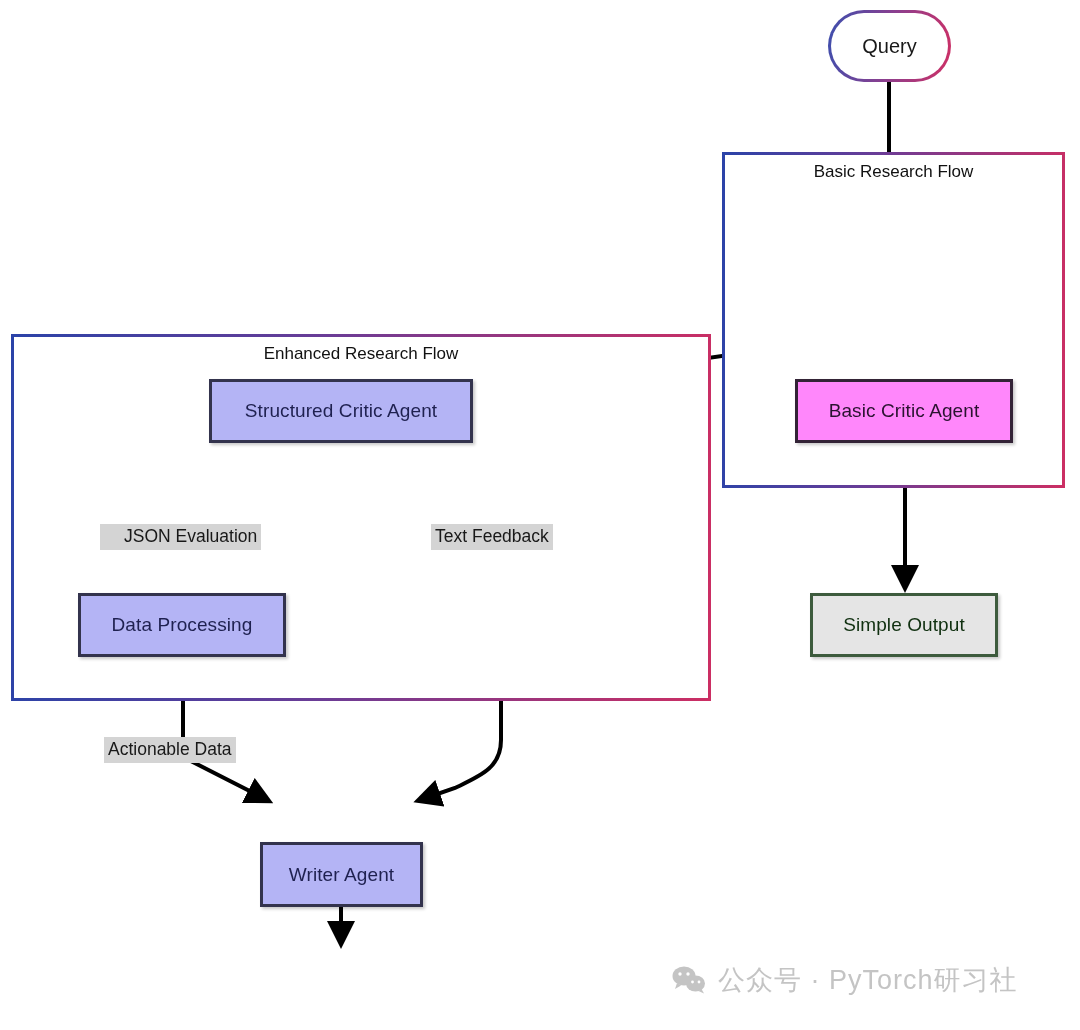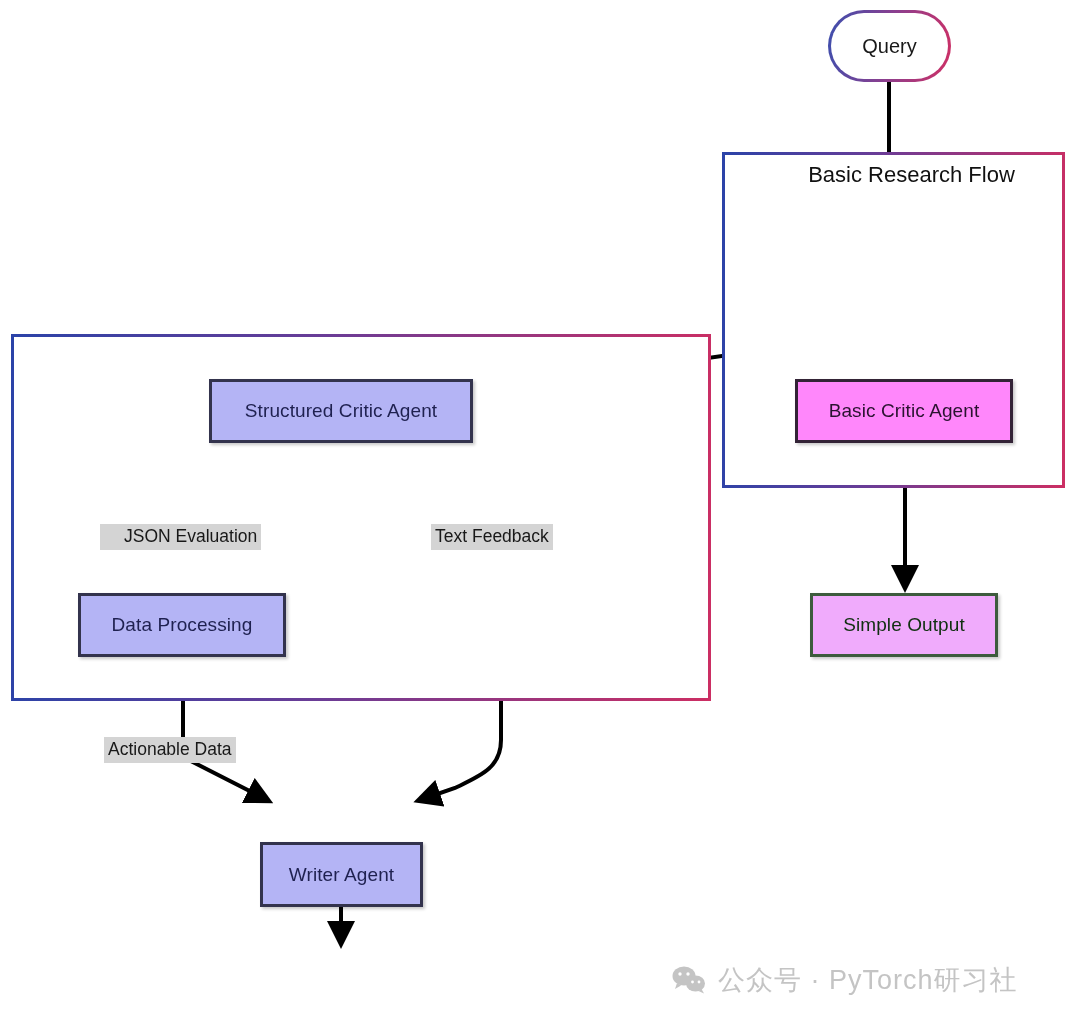"Basic Research Flow" .subgraph-title { font-size: 22px -> 17px; padding-left: 18px -> none }
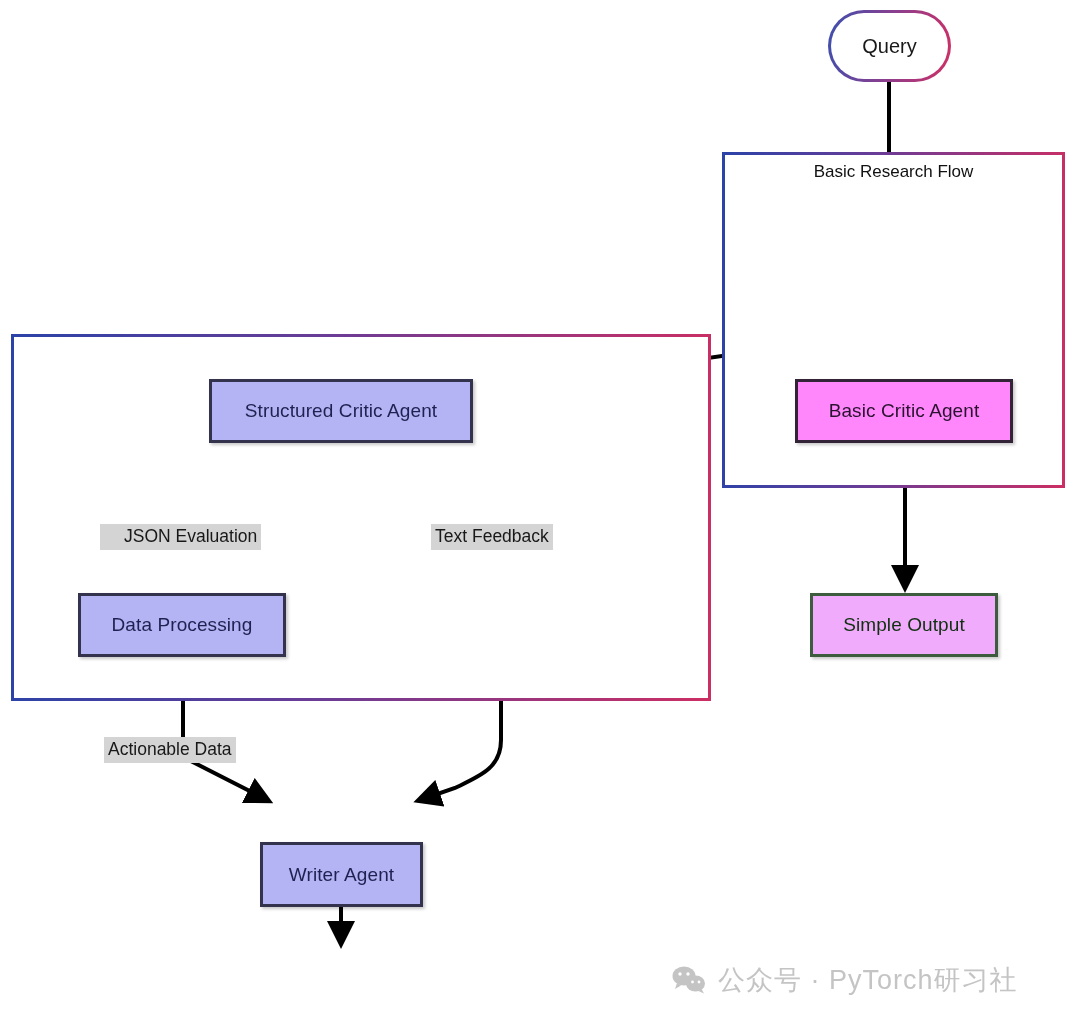"Enhanced Research Flow" div.subgraph-title { html: none -> <div>Enhanced Research Flow</div> }
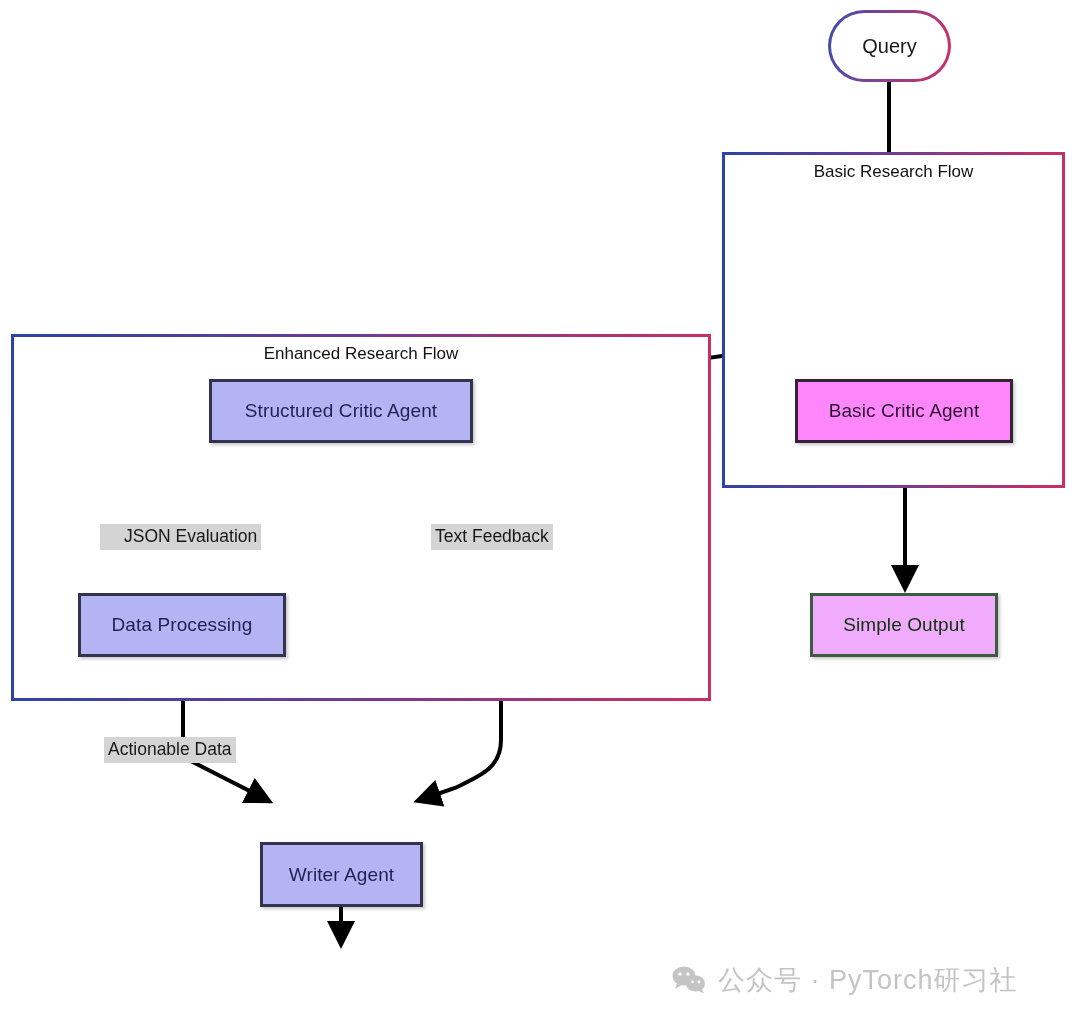"Simple Output" .node-green { background: #f0abfc -> #e5e5e5 }
